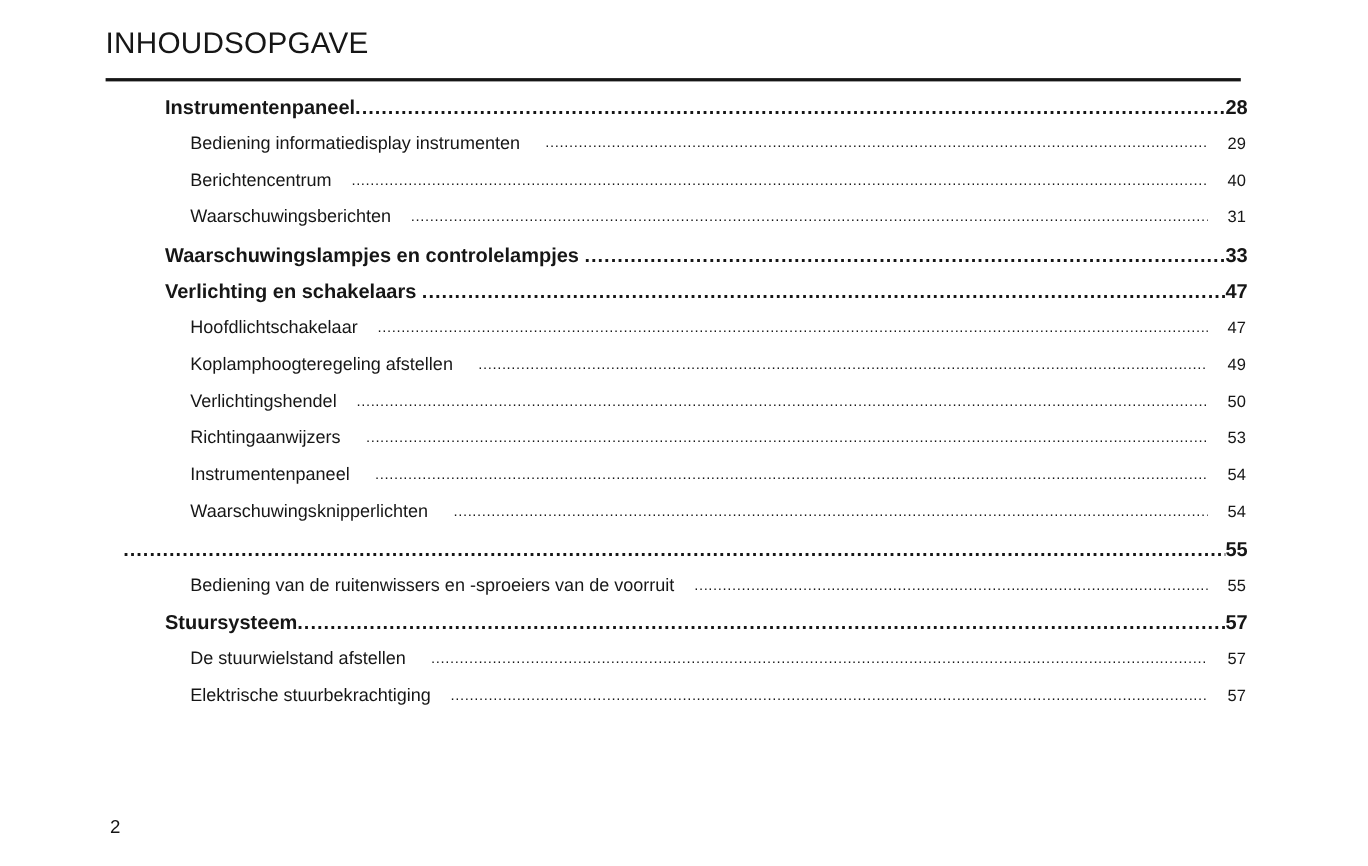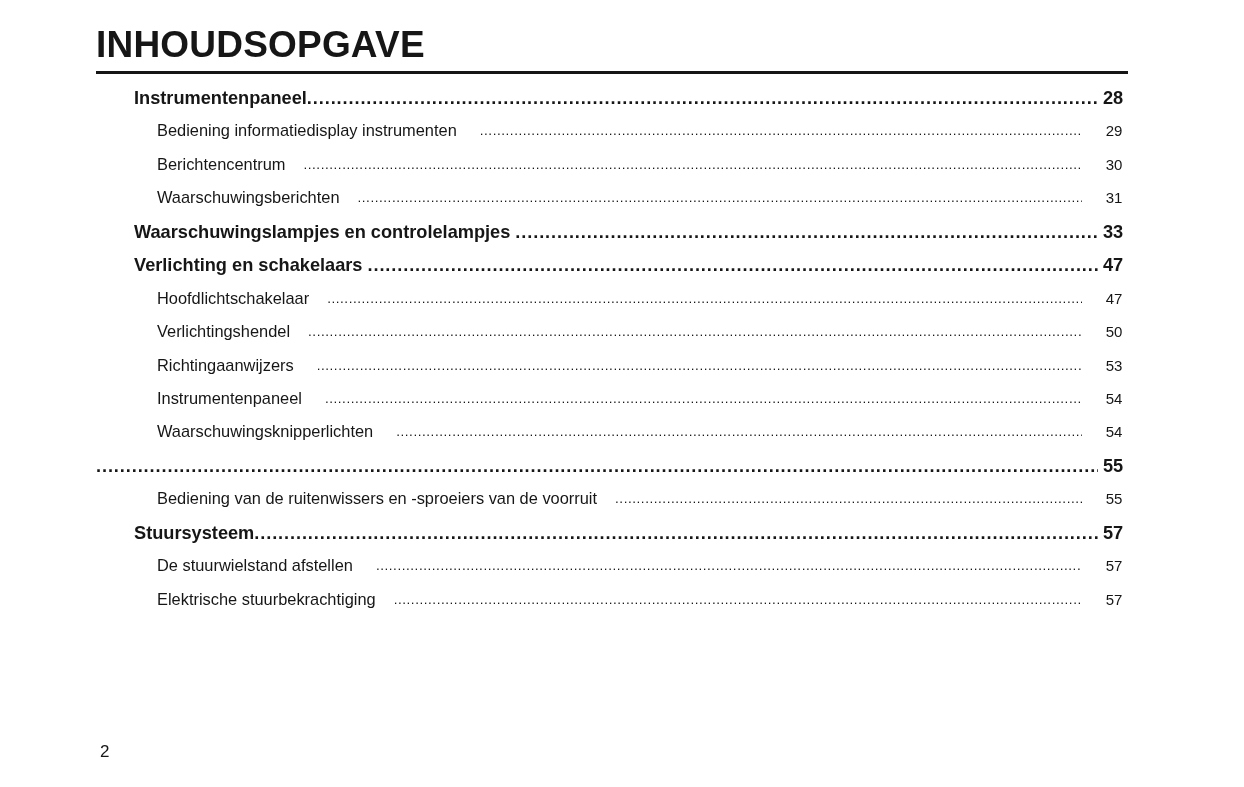"INHOUDSOPGAVE" .toc-title { font-size: 37px -> 27px; font-weight: bold -> normal }
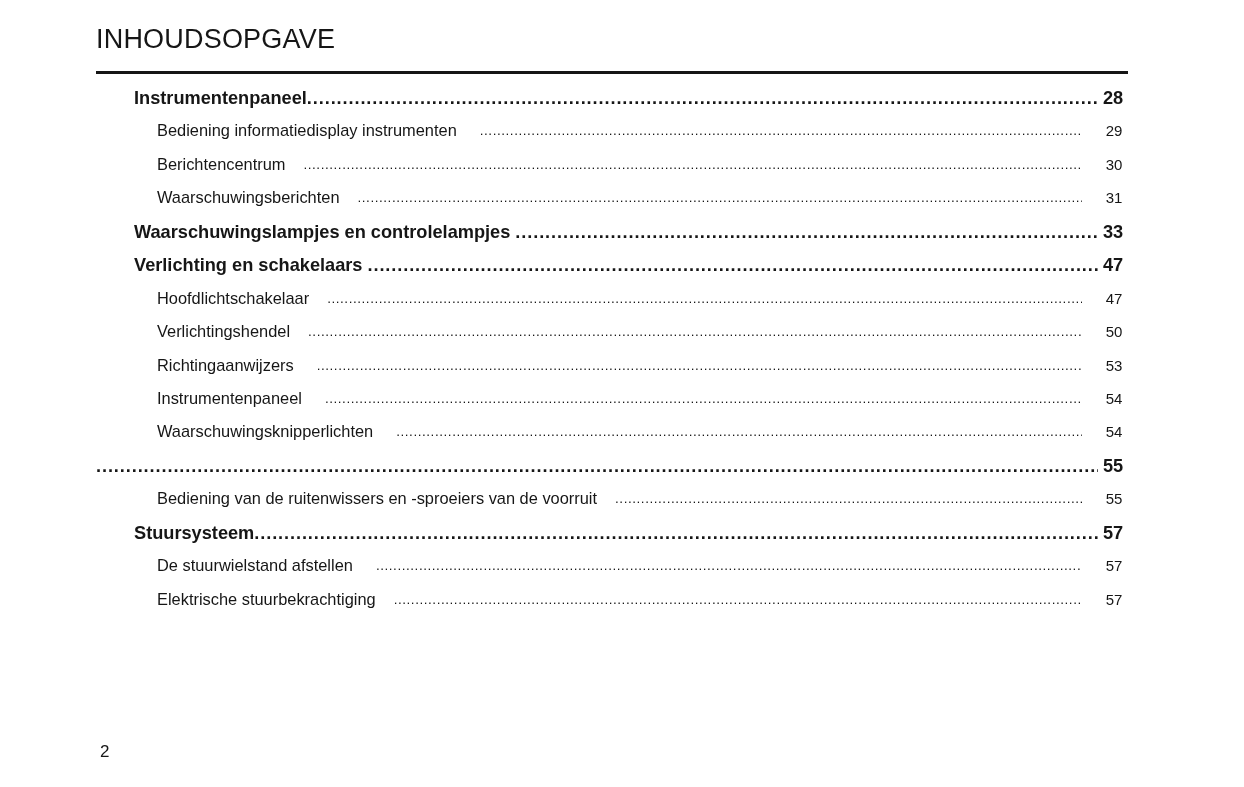"Instrumentenpaneel" .toc-list { left: 96px -> 112px }
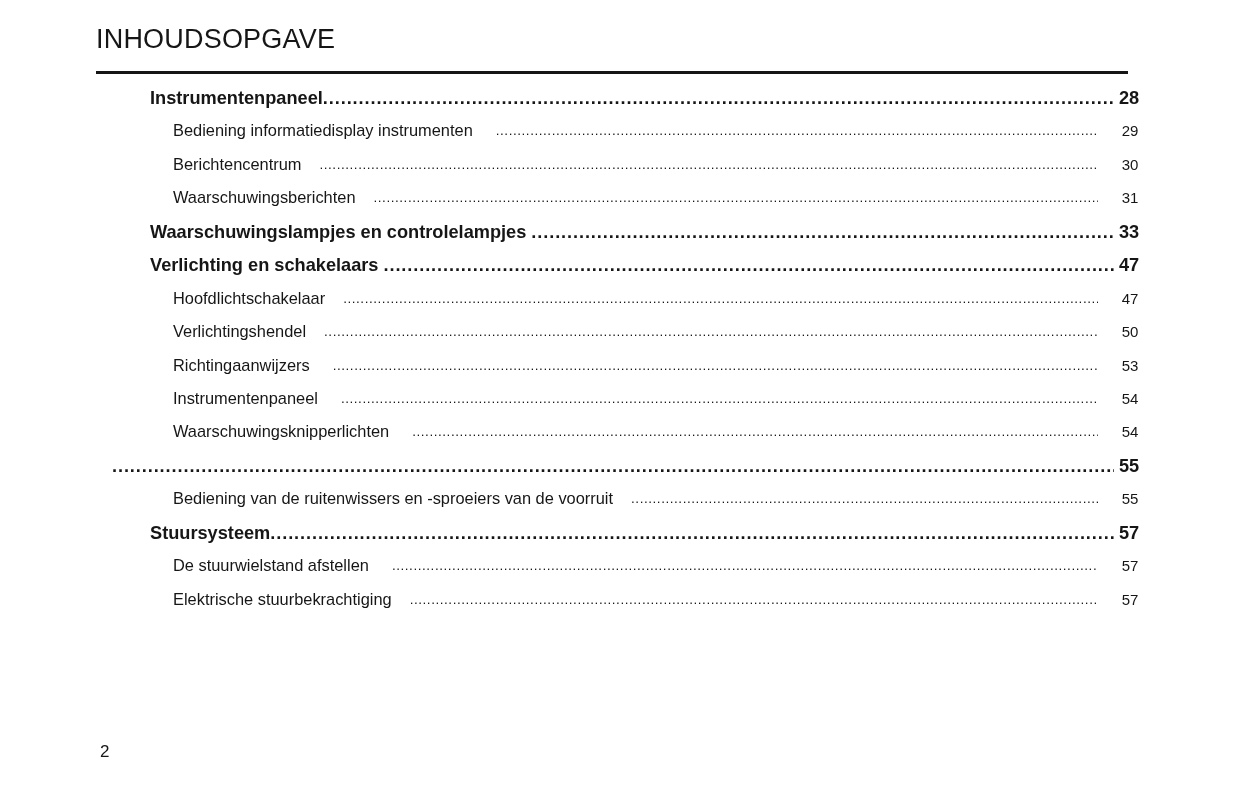"28" .toc-page { text-align: center -> left }
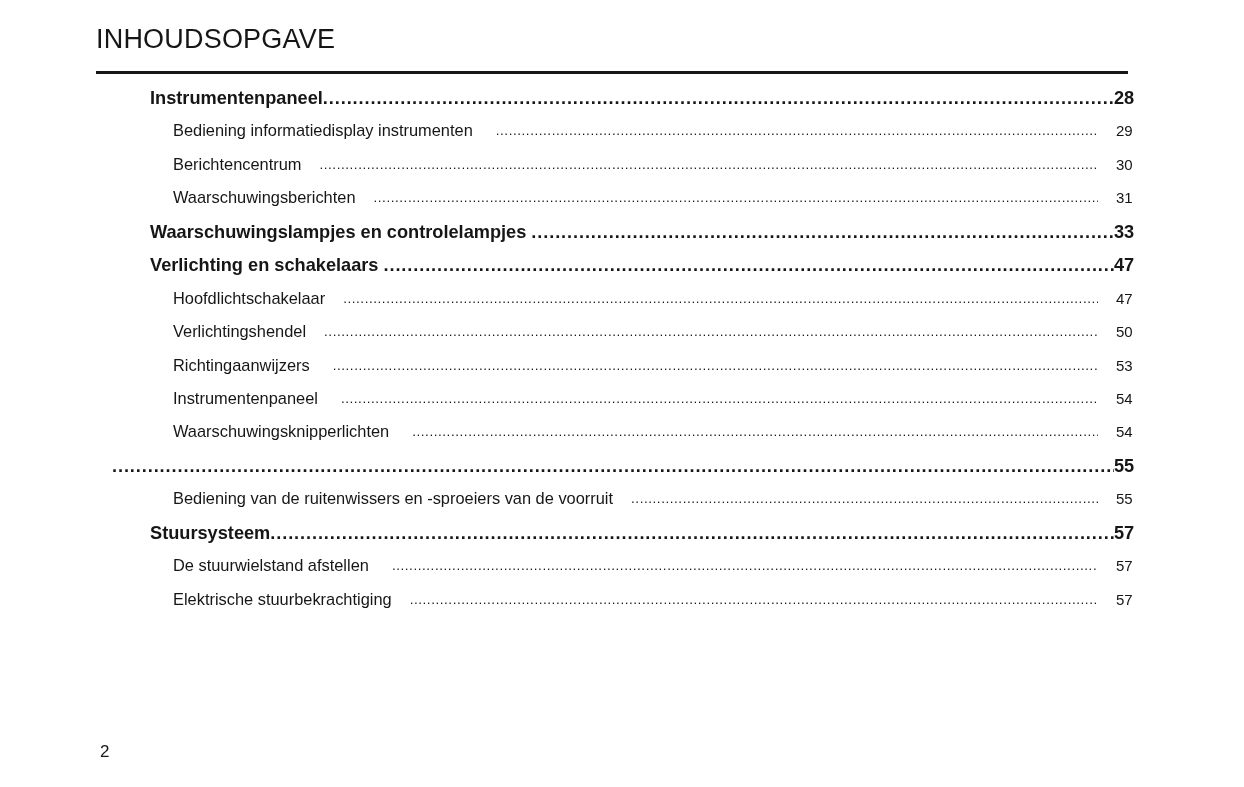"30" span.toc-page { text: 30 -> 40 }
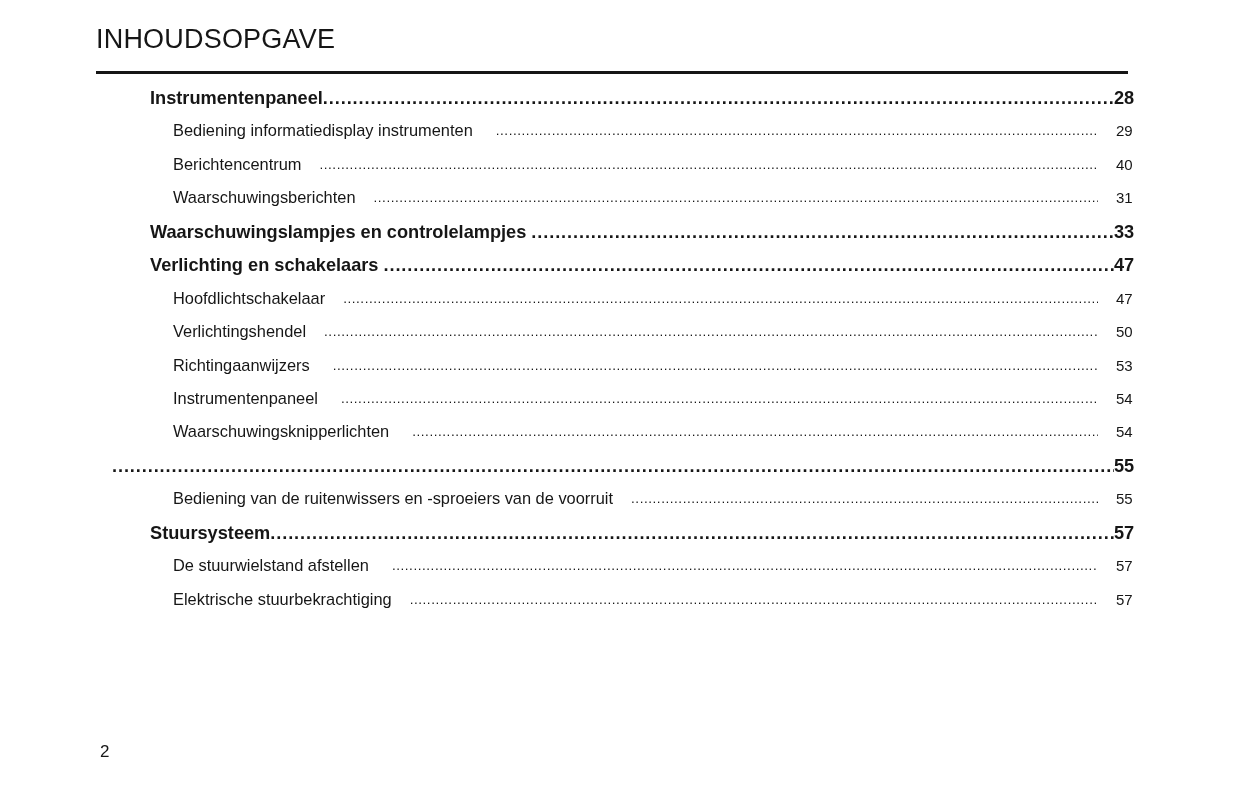"Koplamphoogteregeling afstellen" div.toc-row { html: none -> <div> <span>Koplamphoogteregeling afstellen</span> <span></span> <span>49</span> </div> }
